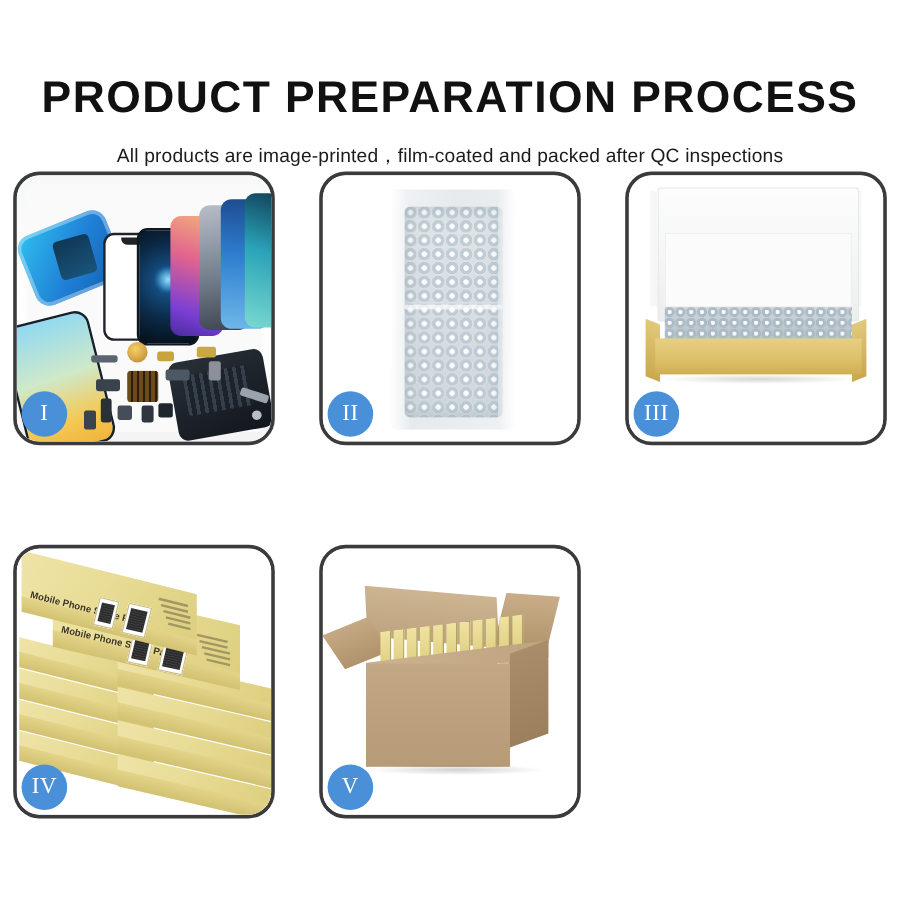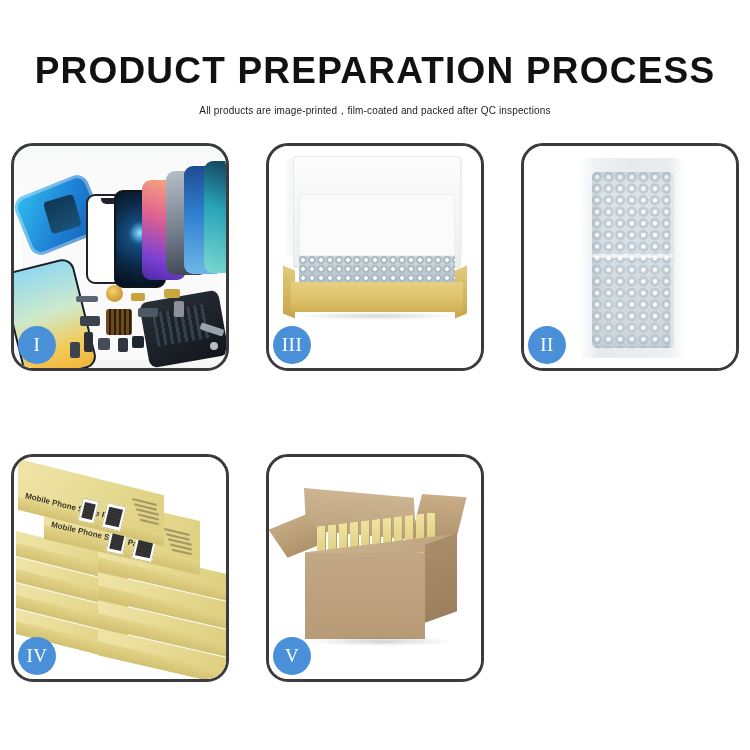"PRODUCT PREPARATION PROCESS" .title { margin: 2px -> 12px }
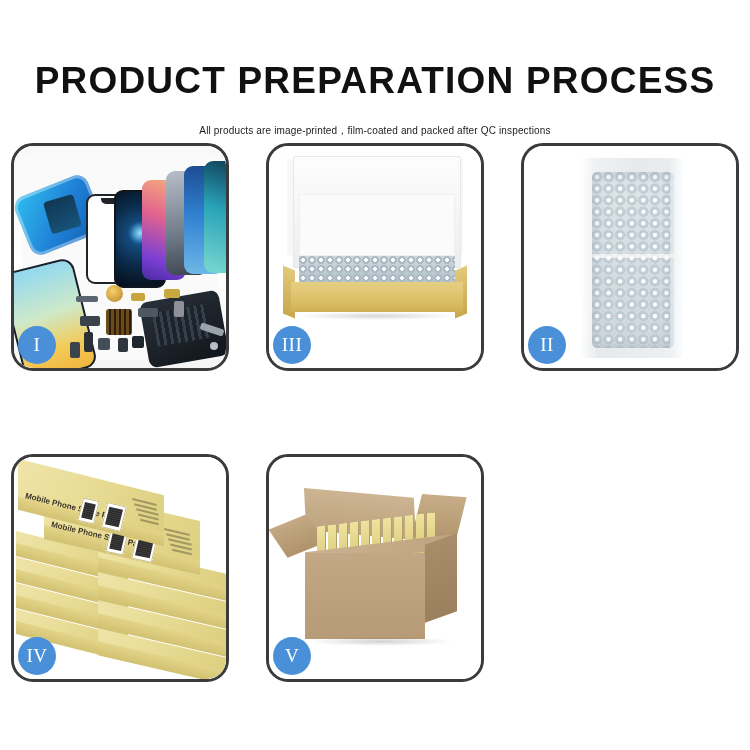"All products are" .subtitle { font-size: 10px -> 16px }
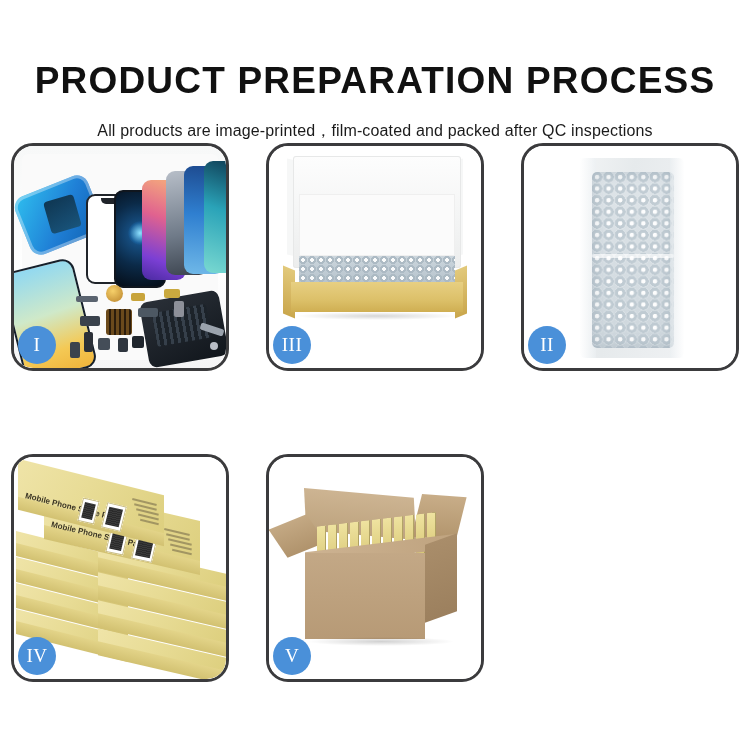"III" div.panel { order: before "II" -> after "II" }
